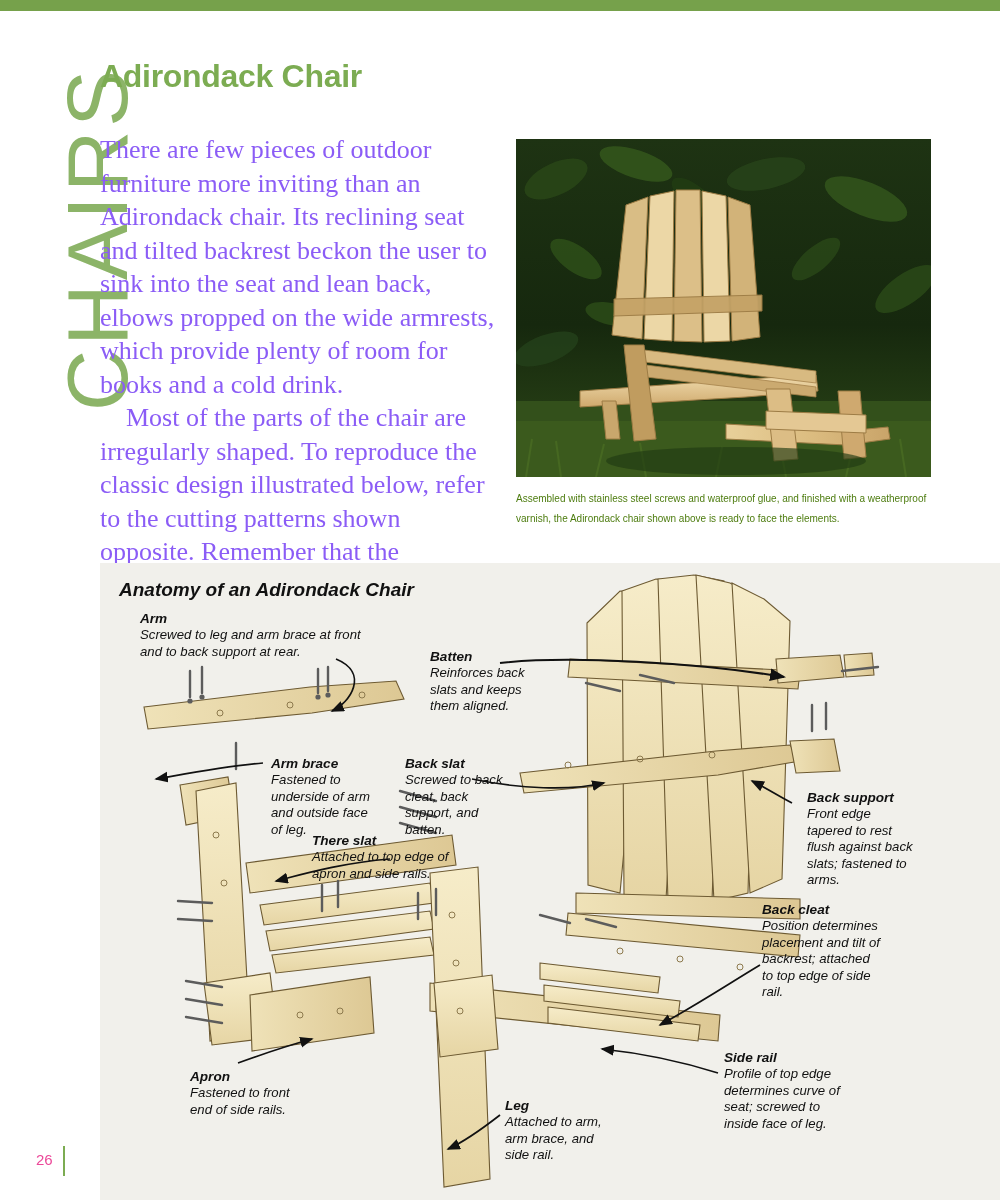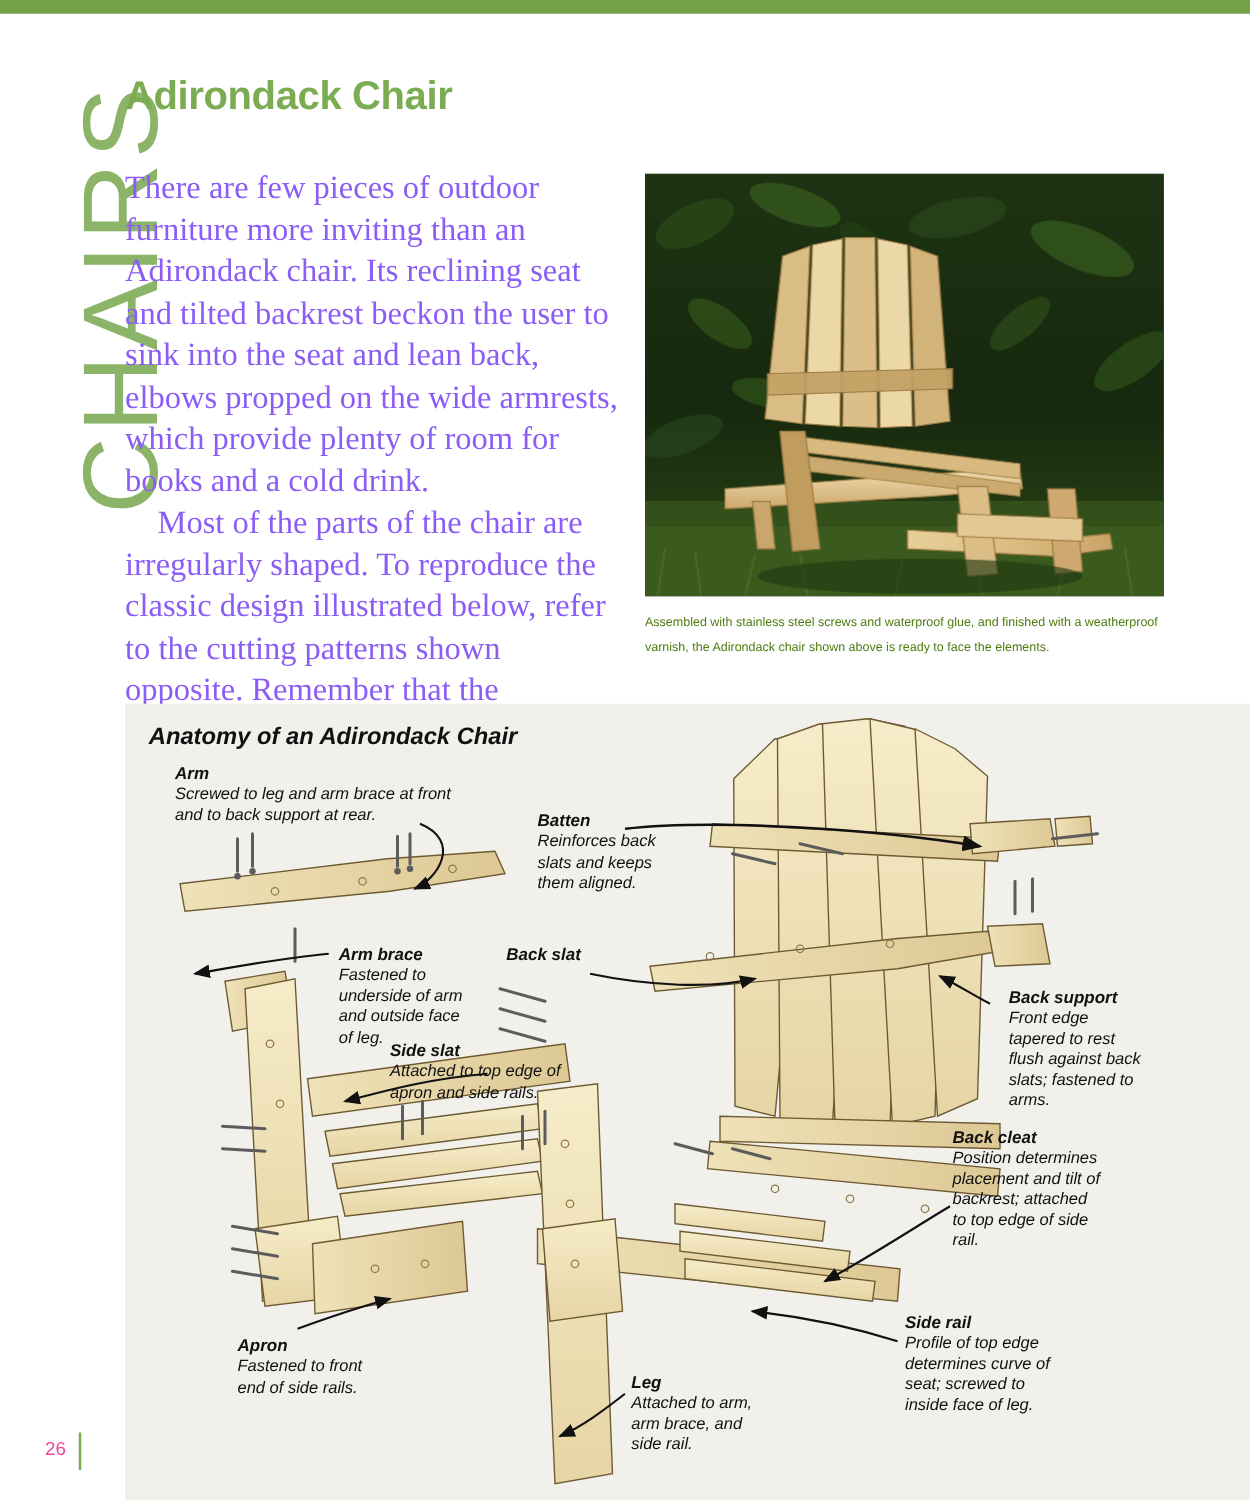"Screwed to back cleat, back" span { html: none -> <span>Screwed to back cleat, back support, and batten.</span> }
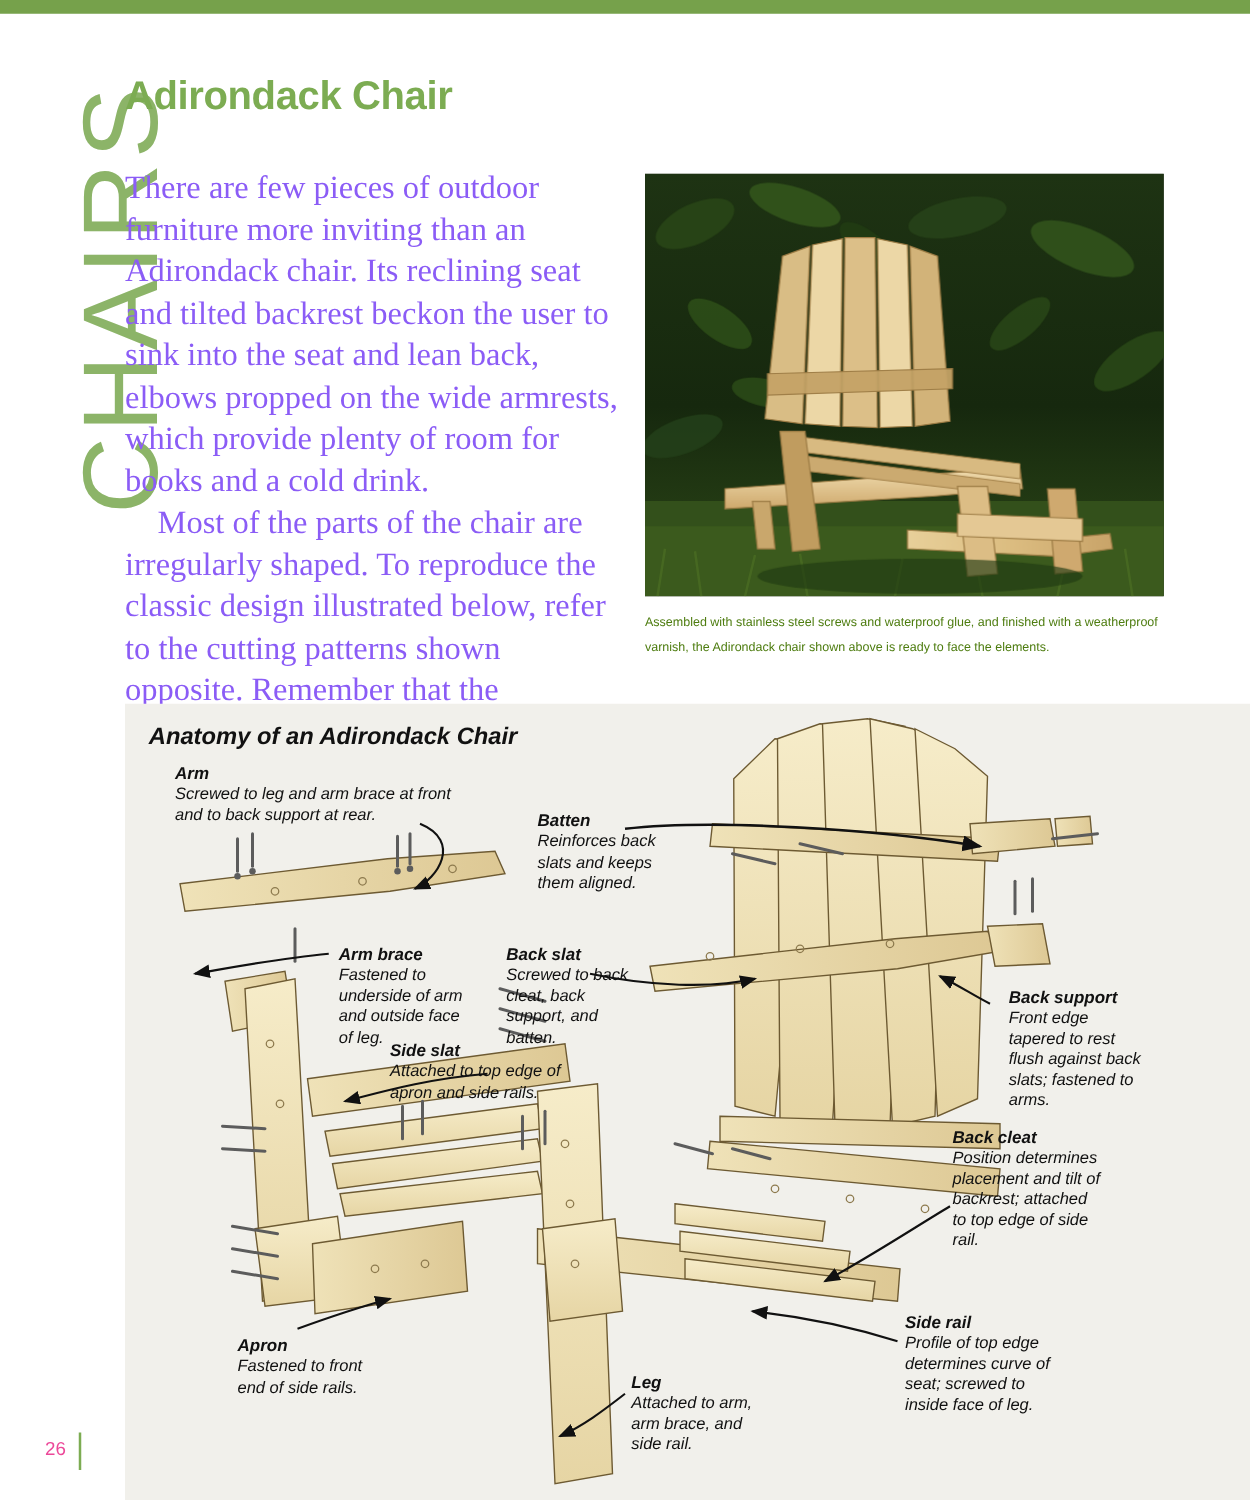"Side slat" b { text: Side -> There }
